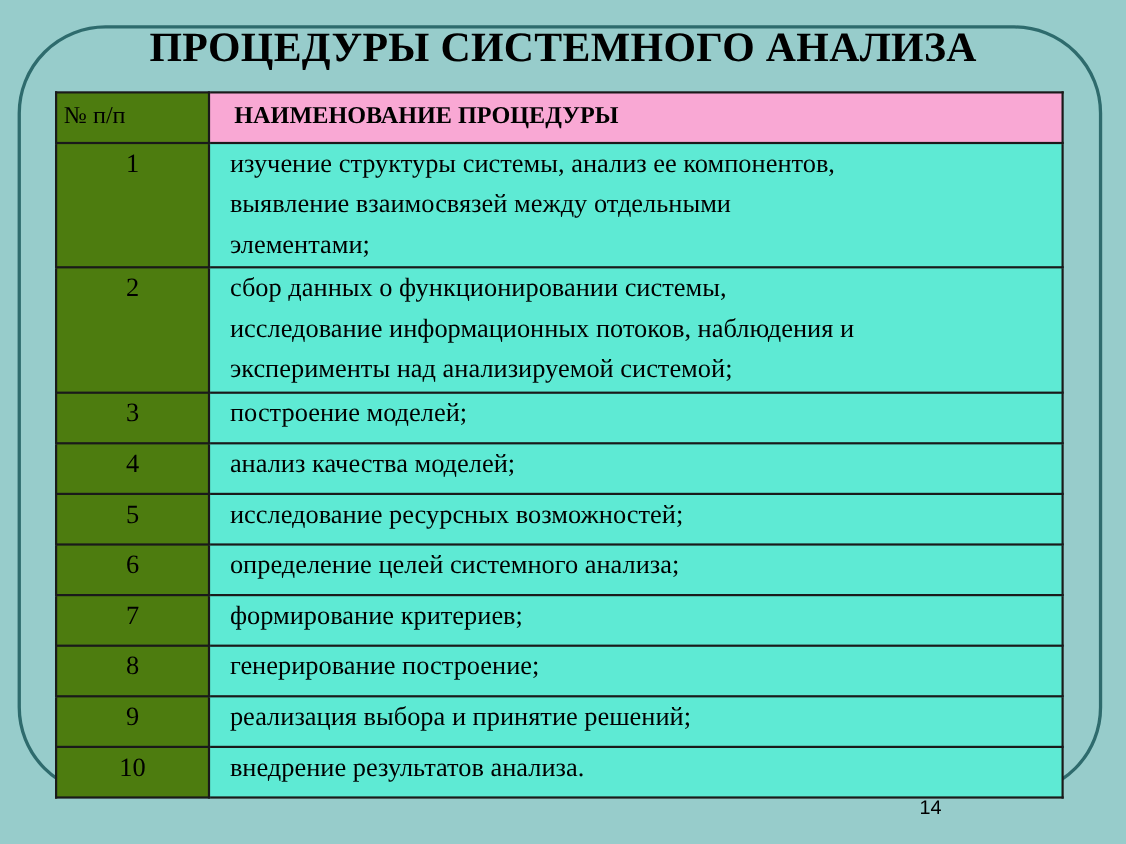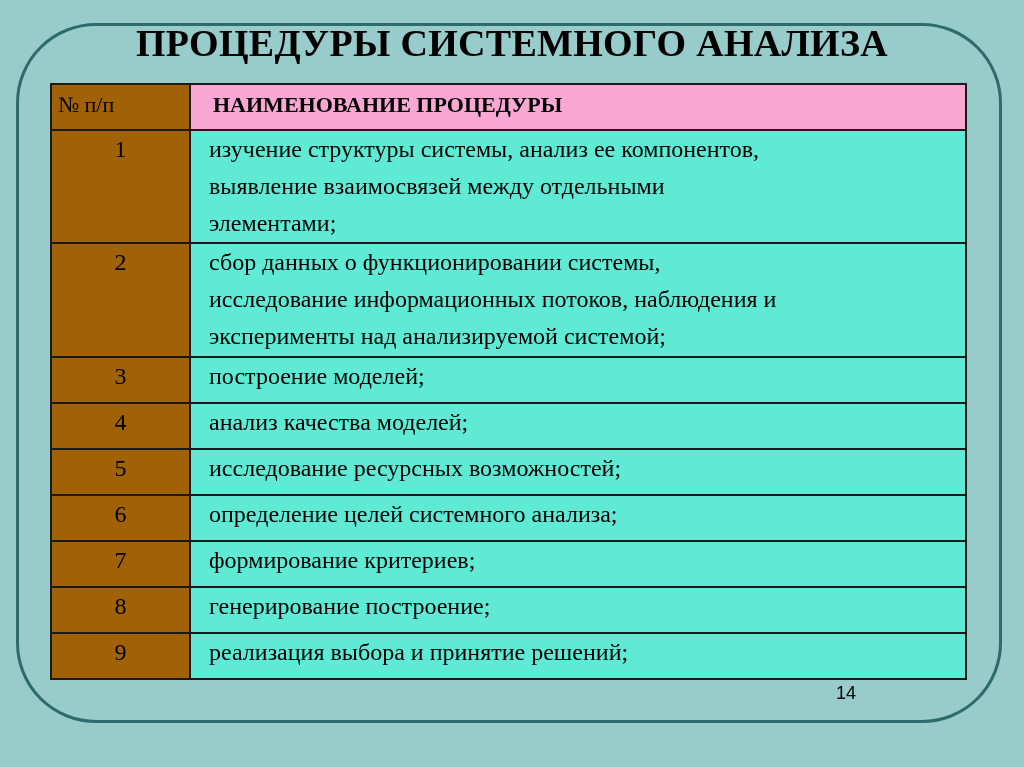"№ п/п" td.num { background: #a16207 -> #4d7c0f }
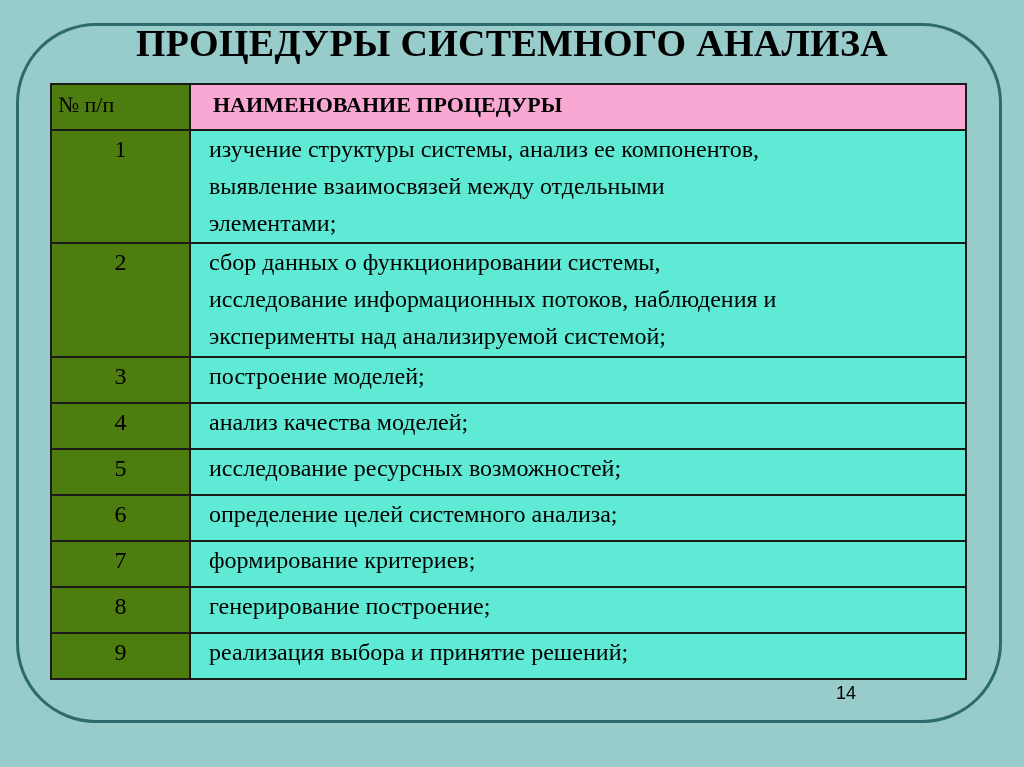"10" tr.rs { html: none -> <tr> <td> <span>10</span> </td> <td> <span>внедрение результатов анализа.</span> </td> </tr> }
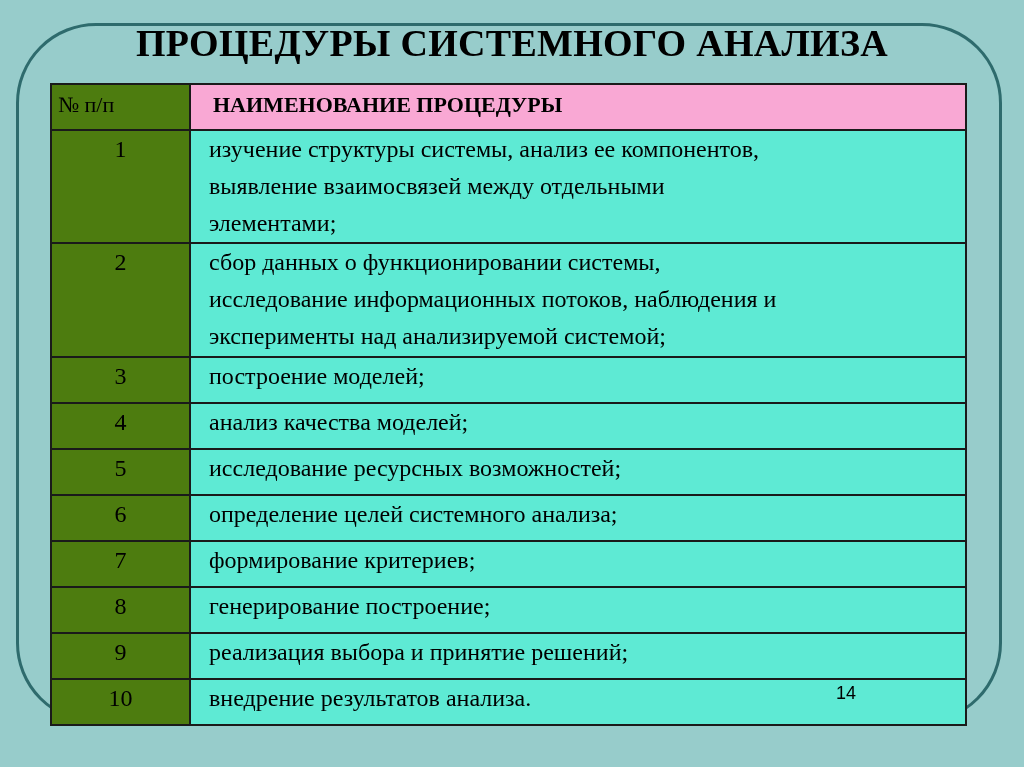"14" .pagenum { top: 683px -> 724px }
